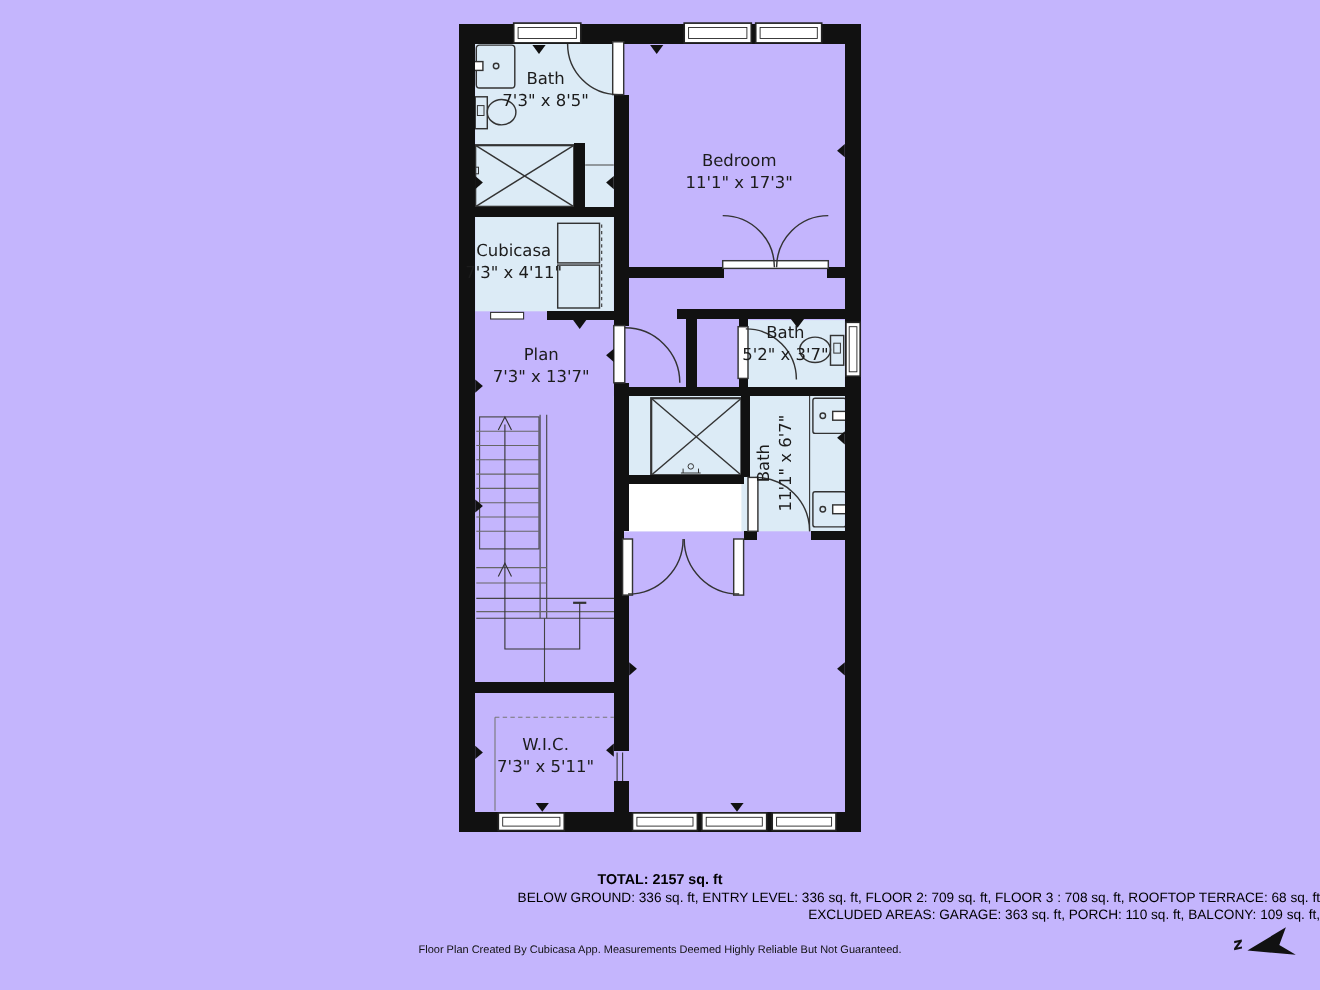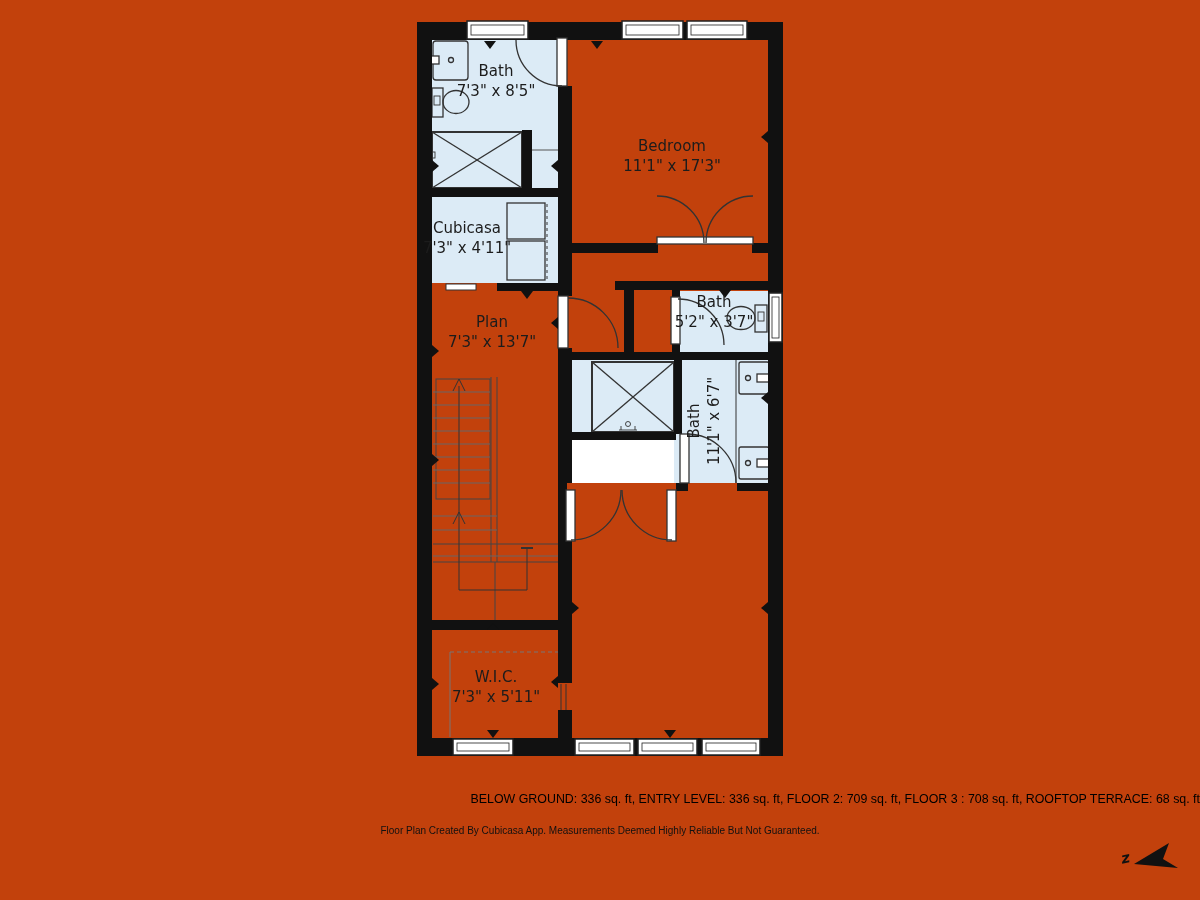"Bath" #stage { background: #c2410c -> #c4b5fd }
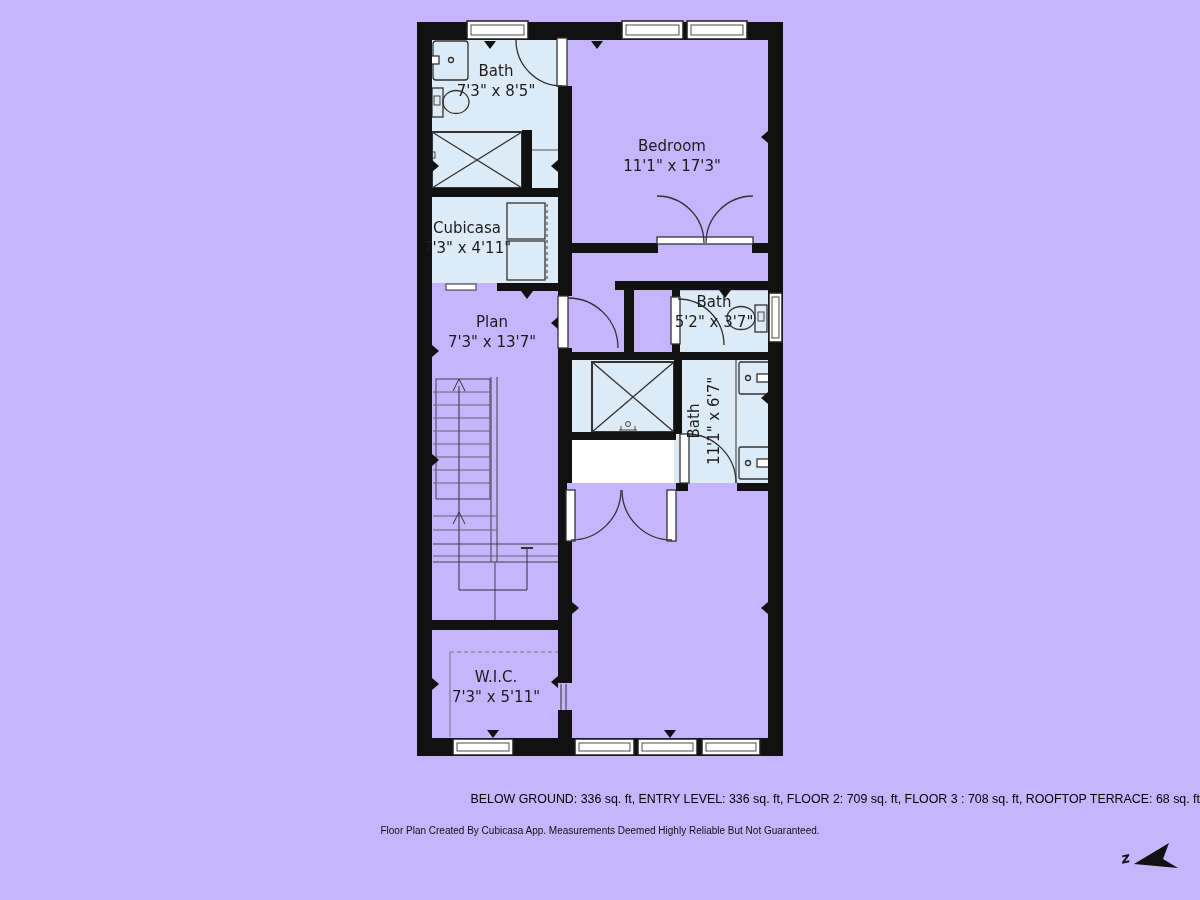"TOTAL: 2157 sq. ft" div.total { html: none -> <div>TOTAL: 2157 sq. ft</div> }
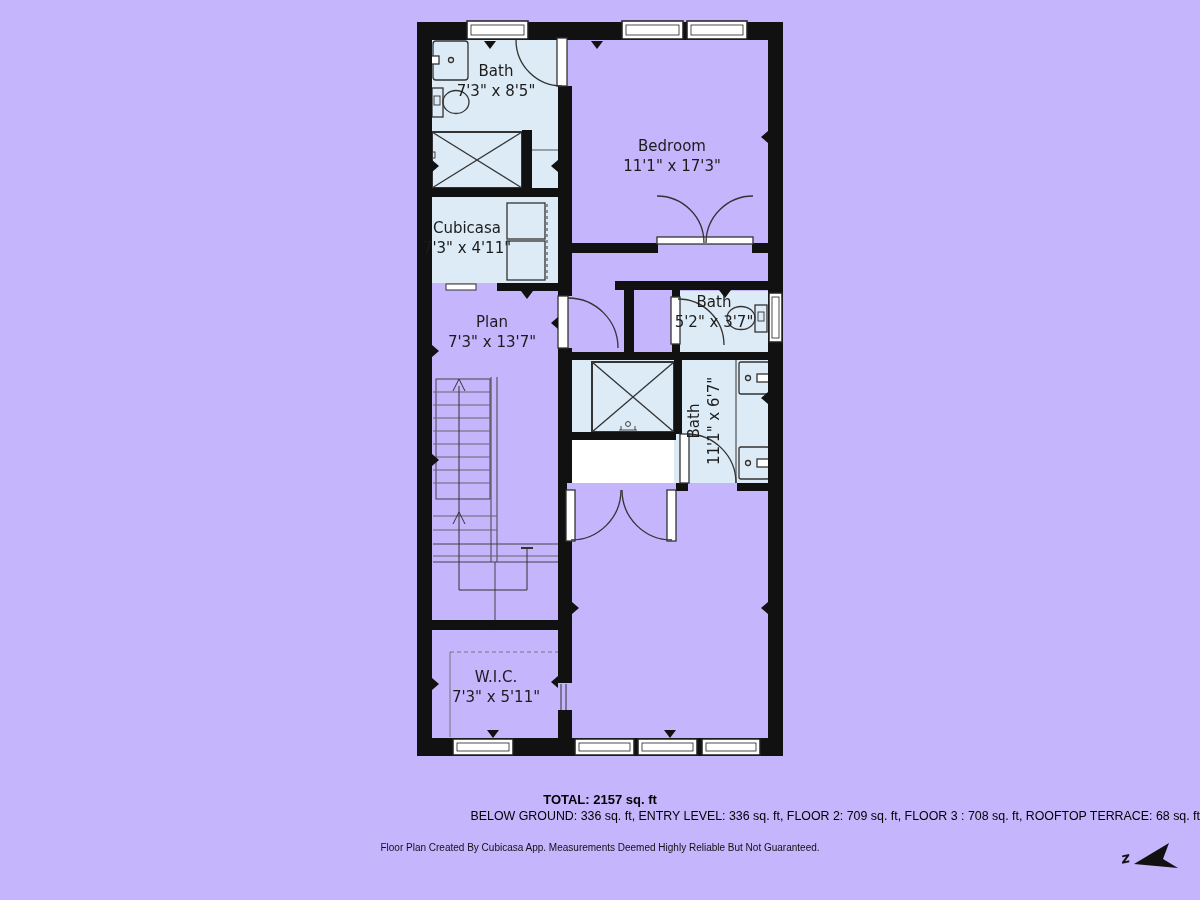"EXCLUDED AREAS: GARAGE: 363 sq." div.sumline { html: none -> <div>EXCLUDED AREAS: GARAGE: 363 sq. ft, PORCH: 110 sq. ft, BALCONY: 109 sq. ft,</div> }
